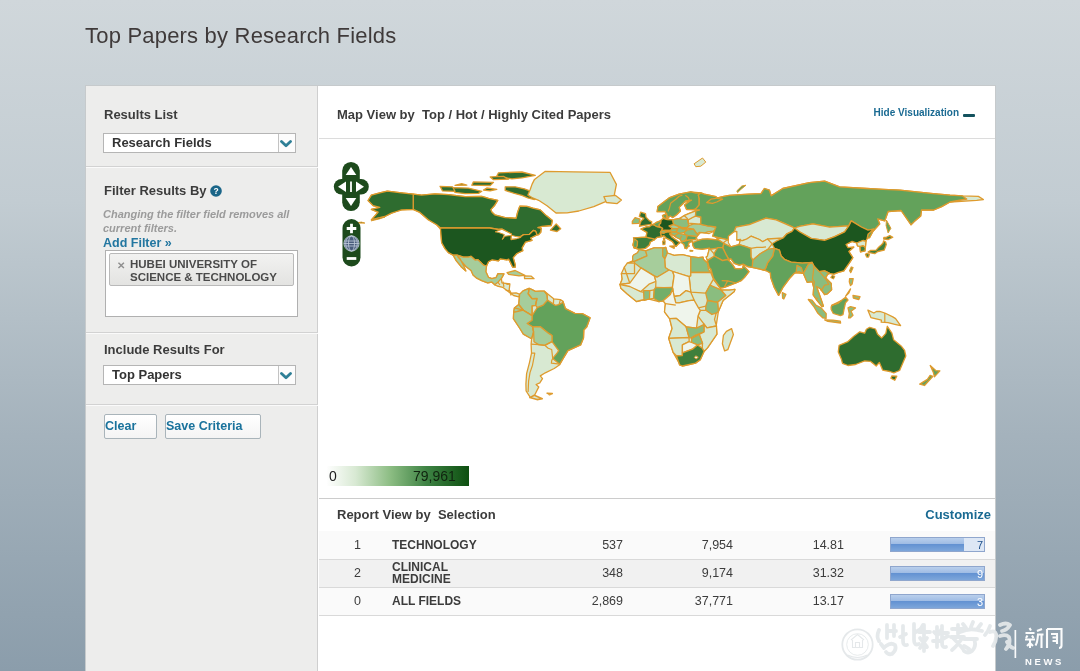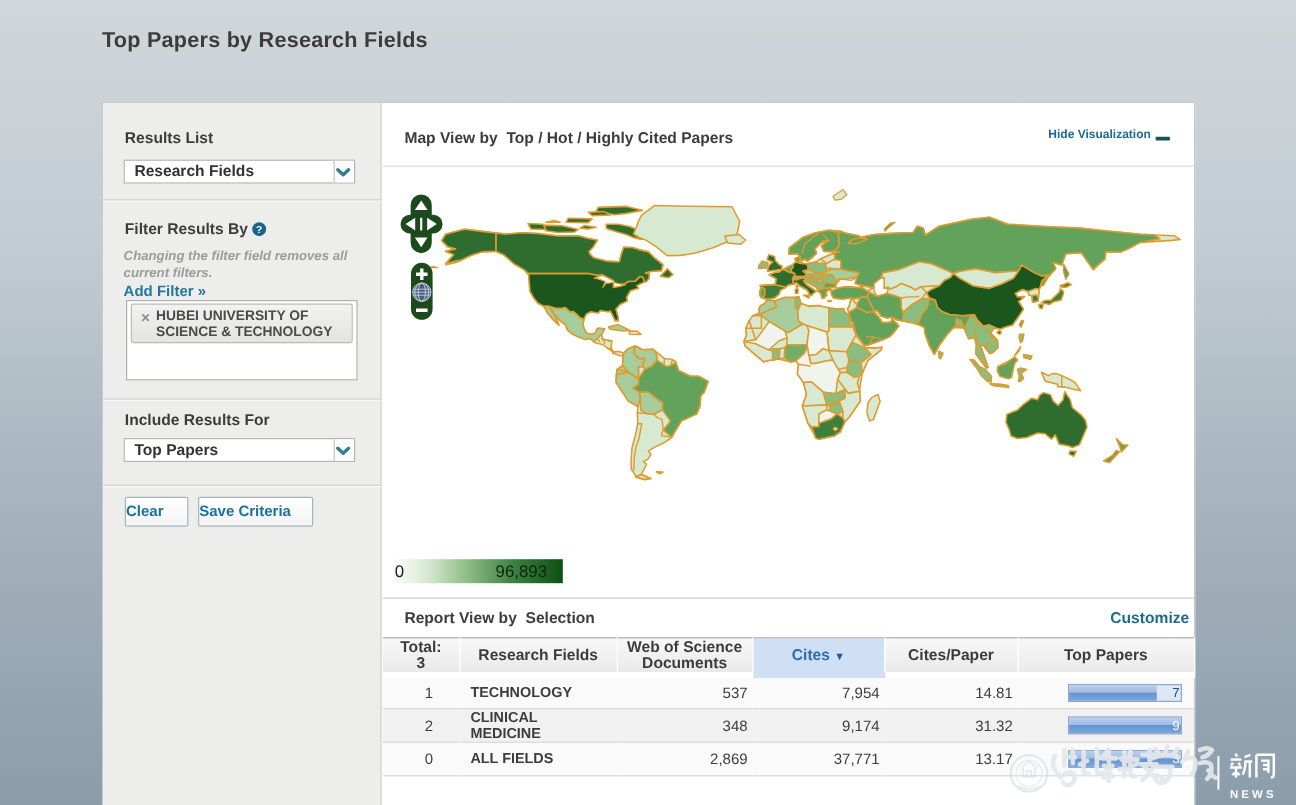"Top Papers by Research Fields" h1 { font-size: 18px -> 22px; font-weight: bold -> normal }
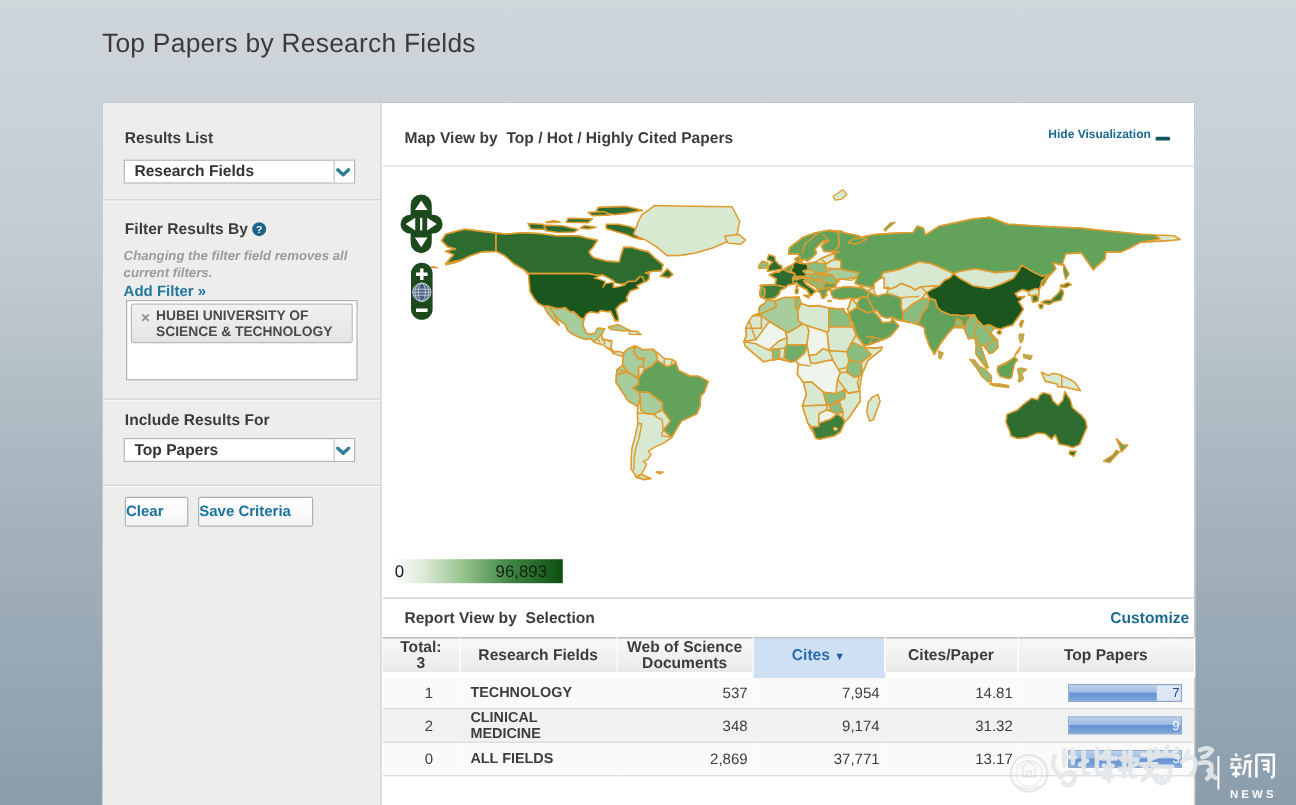"96,893" span.l1 { text: 96,893 -> 79,961 }
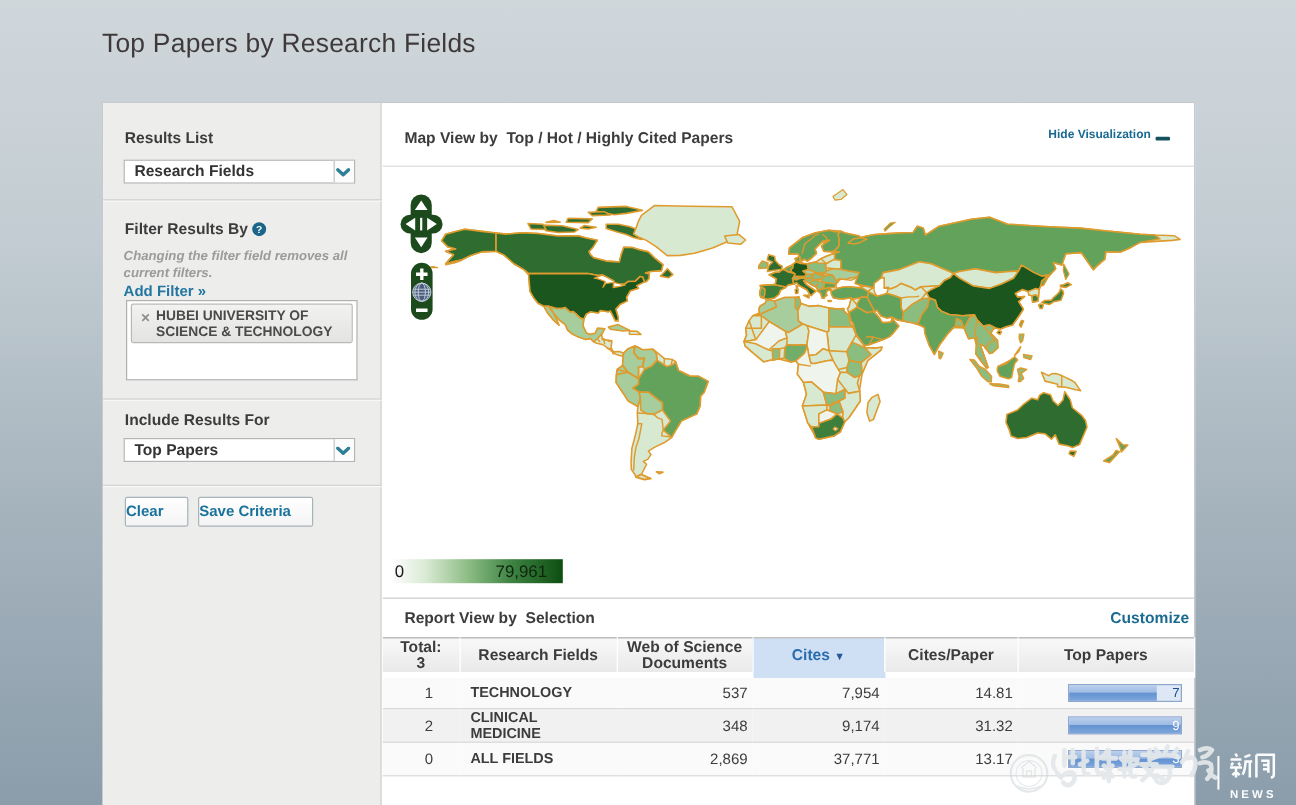"Total:" tr { html: <tr> <th>Total:<br>3</th> <th>Research Fields</th> <th>Web of Science<br>Documents</th> <th>Cites <span>▼</span></th> <th>Cites/Paper</th> <th>Top Papers</th> </tr> -> none }
